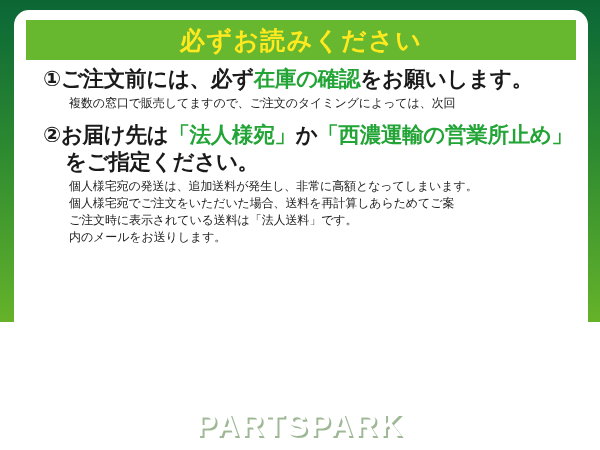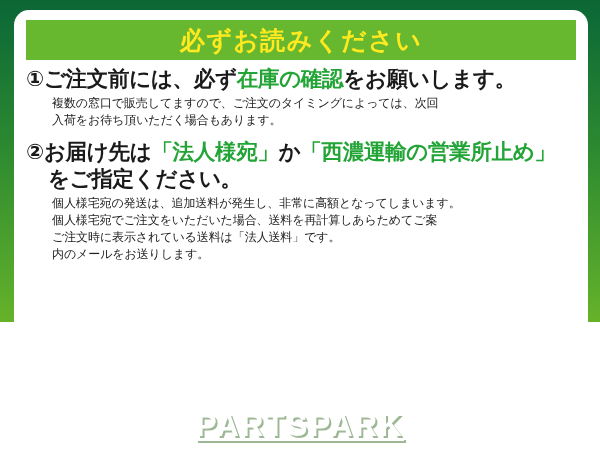"①ご注文前には、必ず在庫の確認をお願いします。" #notice-list { margin-left: none -> 17px }
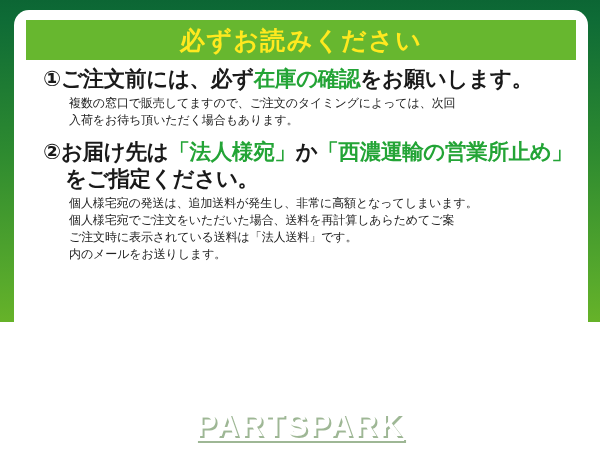"入荷をお待ち頂いただく場合もあります。" span.body-line { html: <span>入荷をお待ち頂いただく場合もあります。</span> -> none }
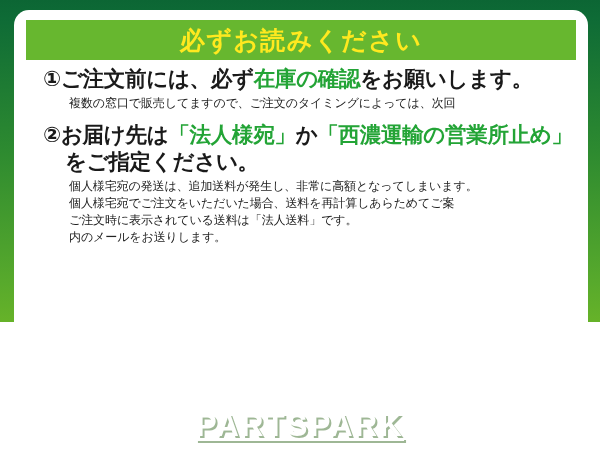"PARTSPARK" #footer-brand-text { text-decoration: underline -> none }
